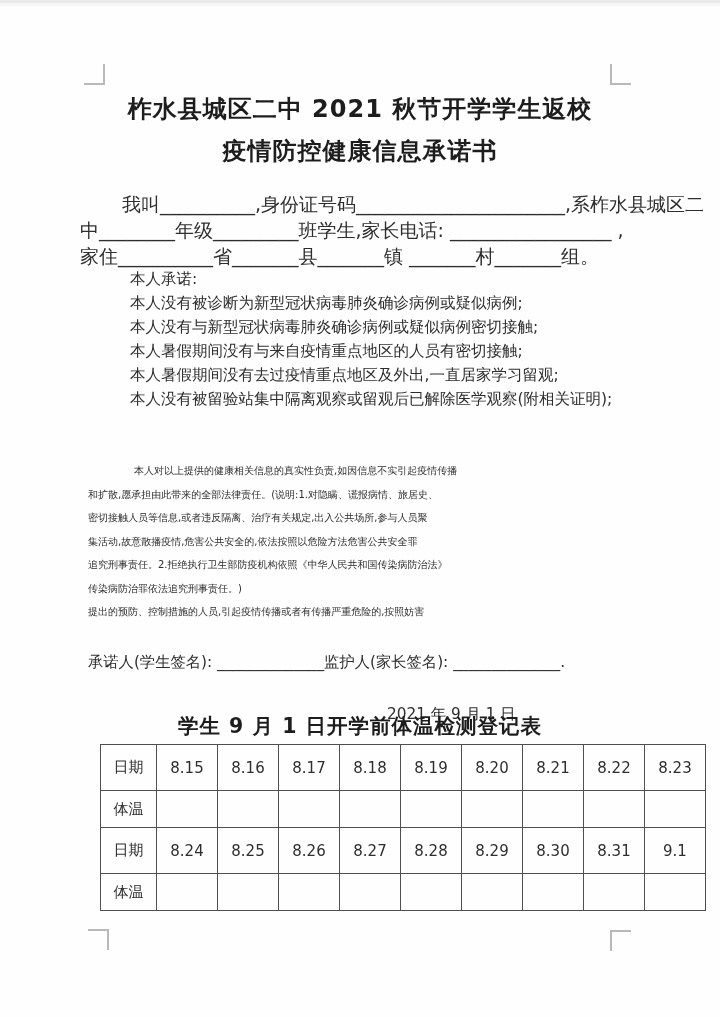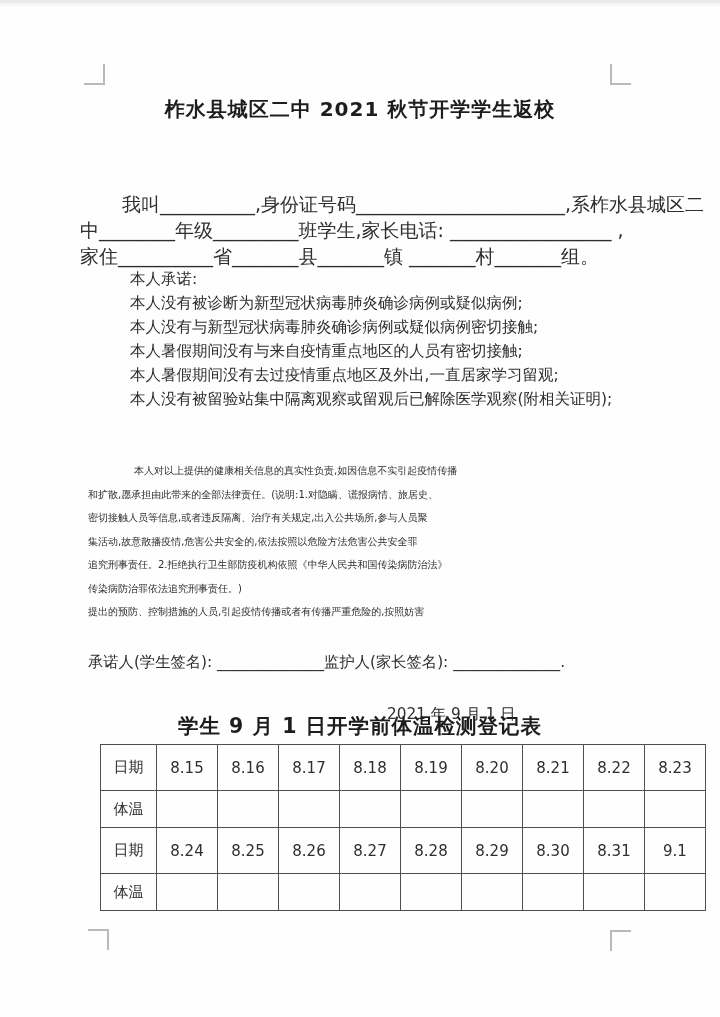"柞水县城区二中 2021 秋节开学学生返校" .doc-title { font-size: 20px -> 24px }
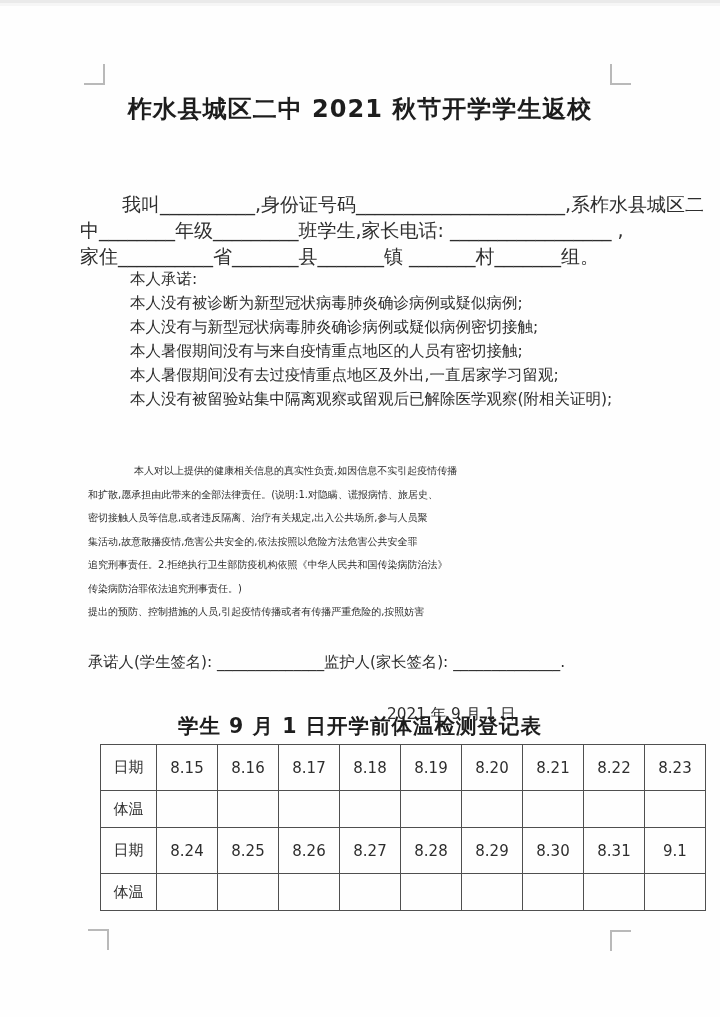"疫情防控健康信息承诺书" div { html: none -> <div>疫情防控健康信息承诺书</div> }
